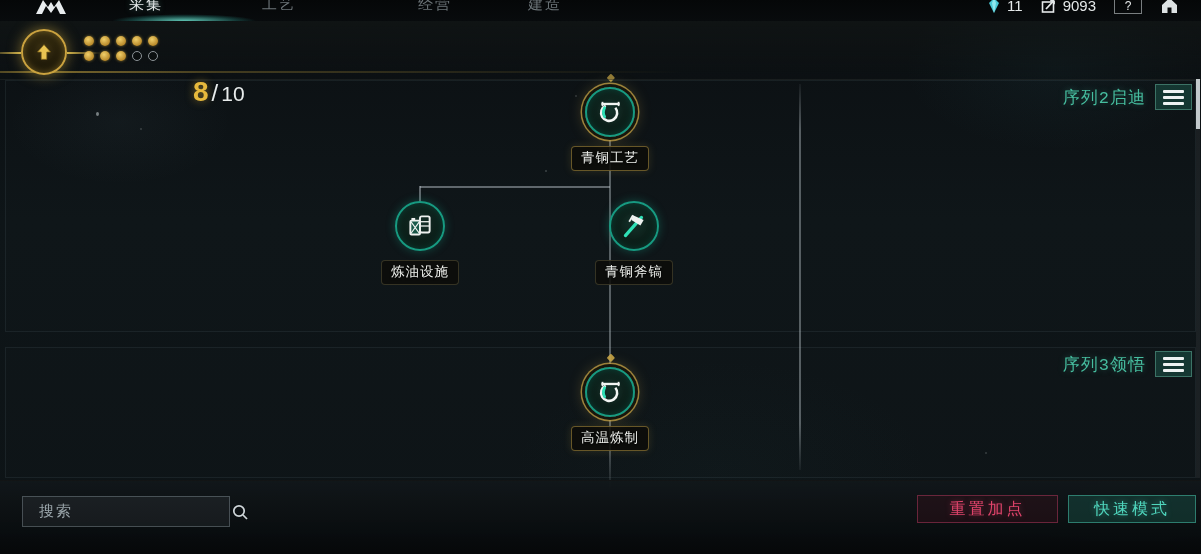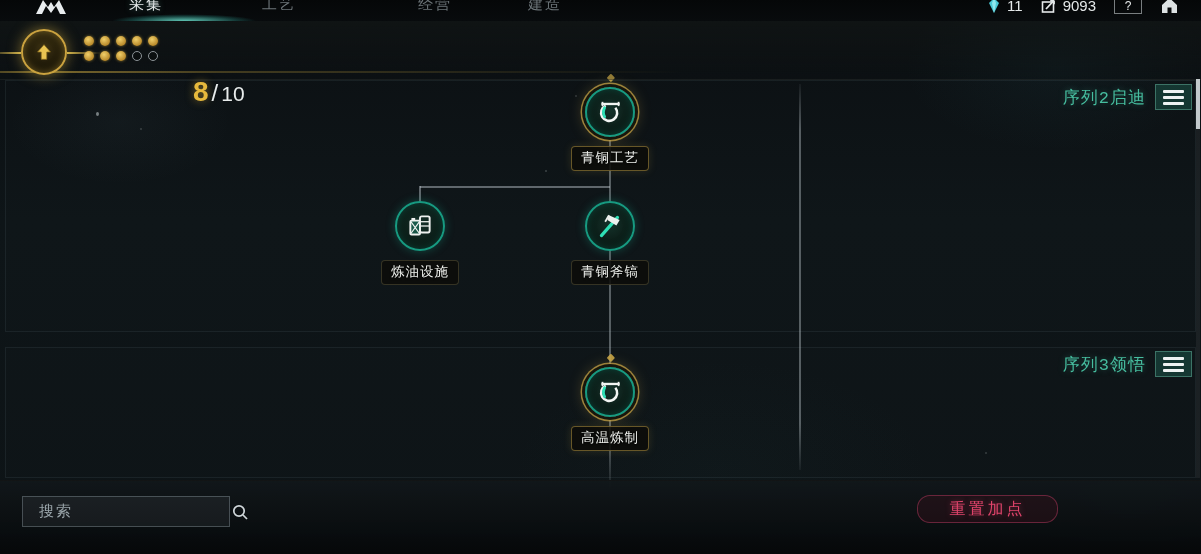"青铜斧镐" div.node { left: 550px -> 574px }
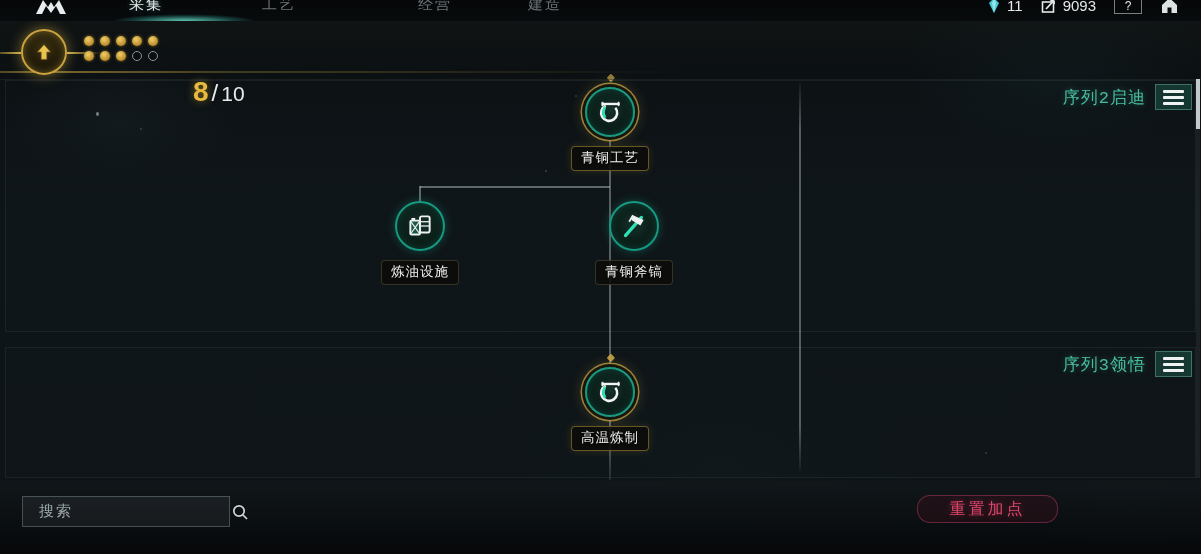"重置加点" .btn { border-radius: 13px -> none }
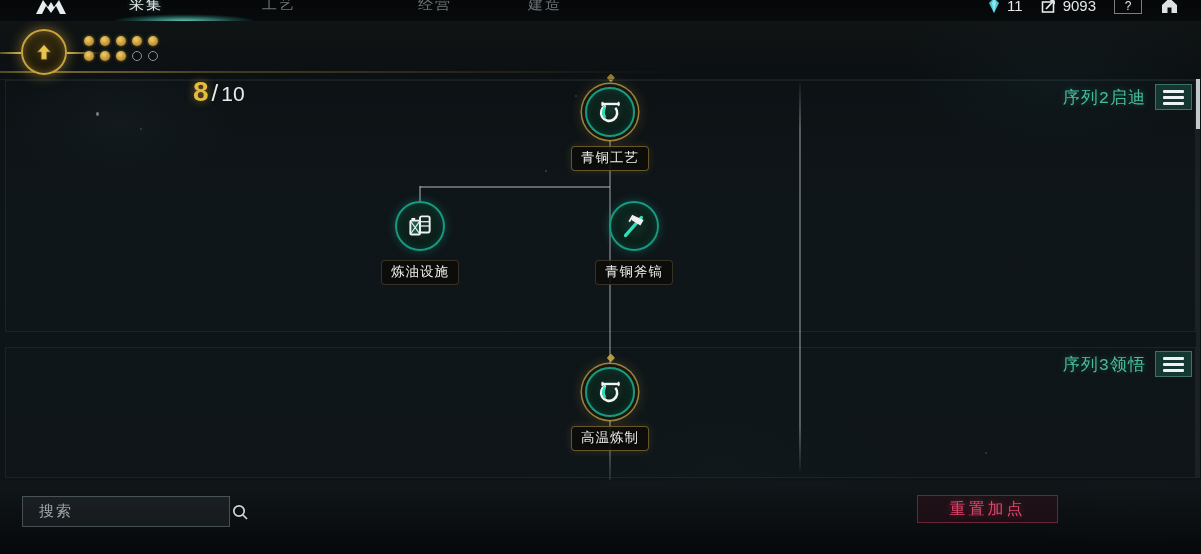"快速模式" div.btn { html: none -> <div>快速模式</div> }
